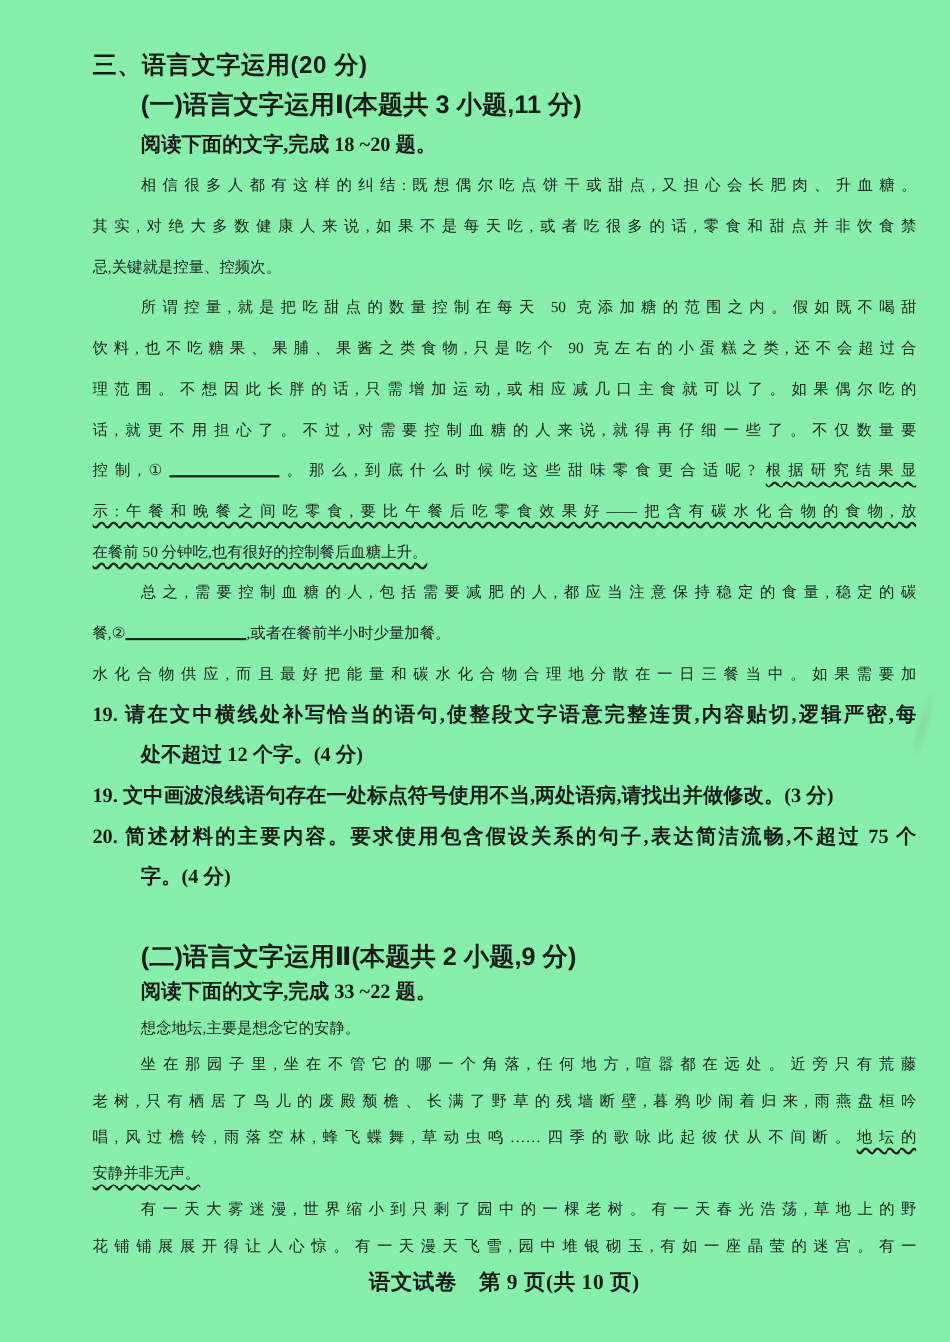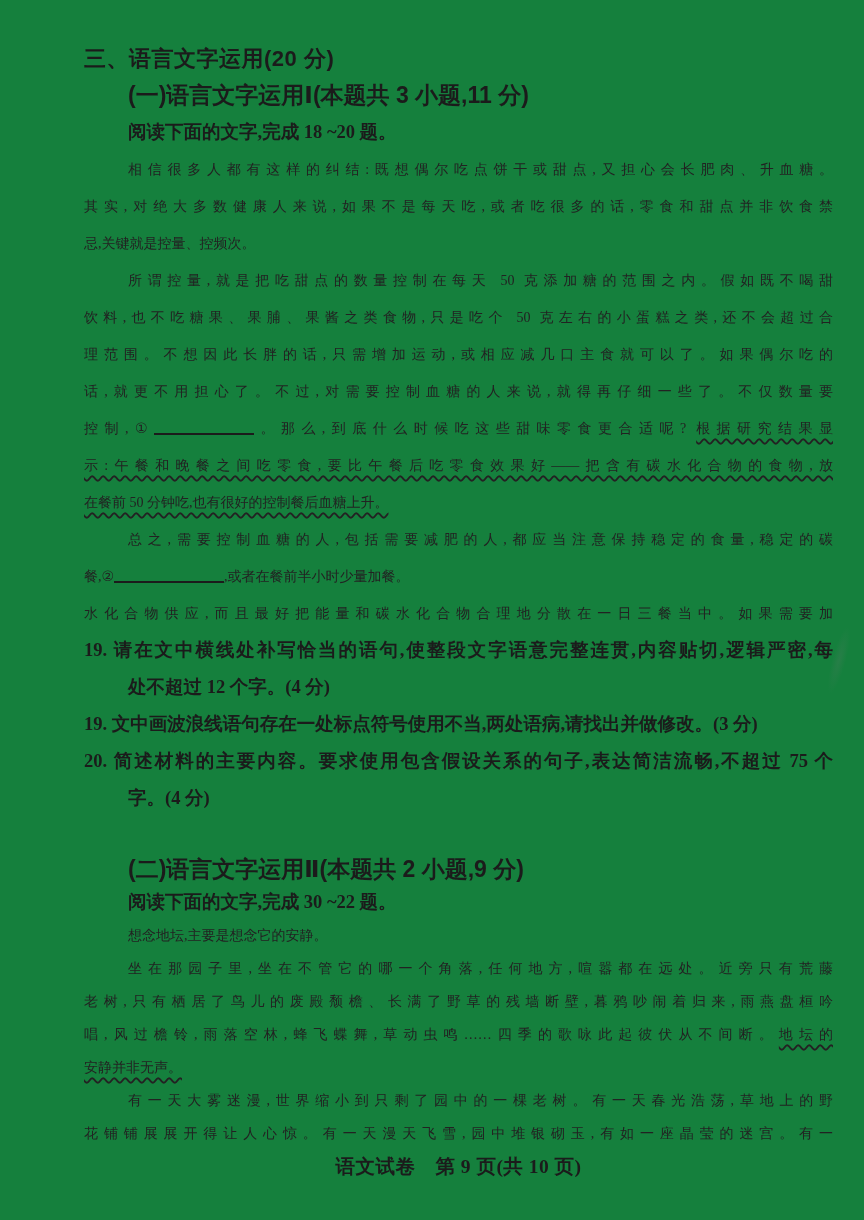"三、语言文字运用(20 分)" .page { background: #15803d -> #86efac }
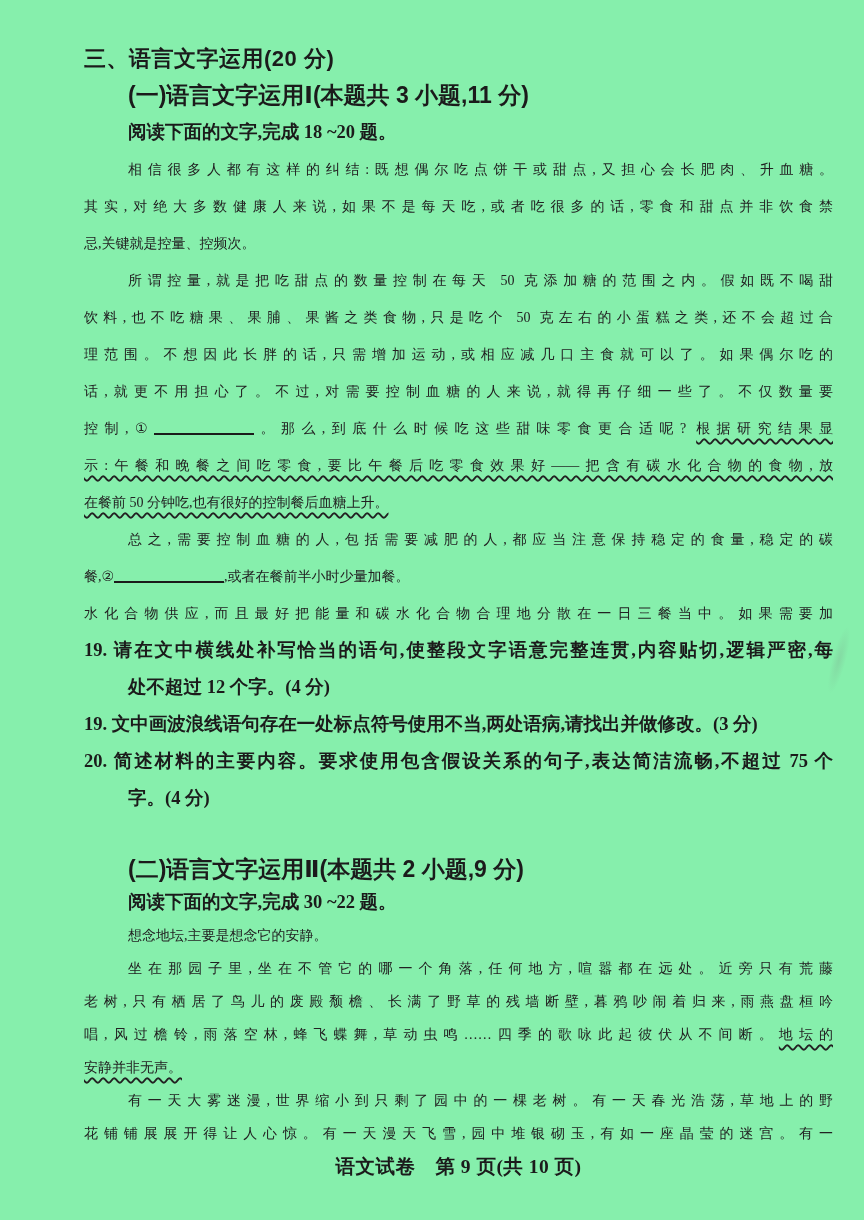"饮料,也不吃糖果、果脯、果酱之类食物,只是吃个 50" span { text: 50 -> 90 }
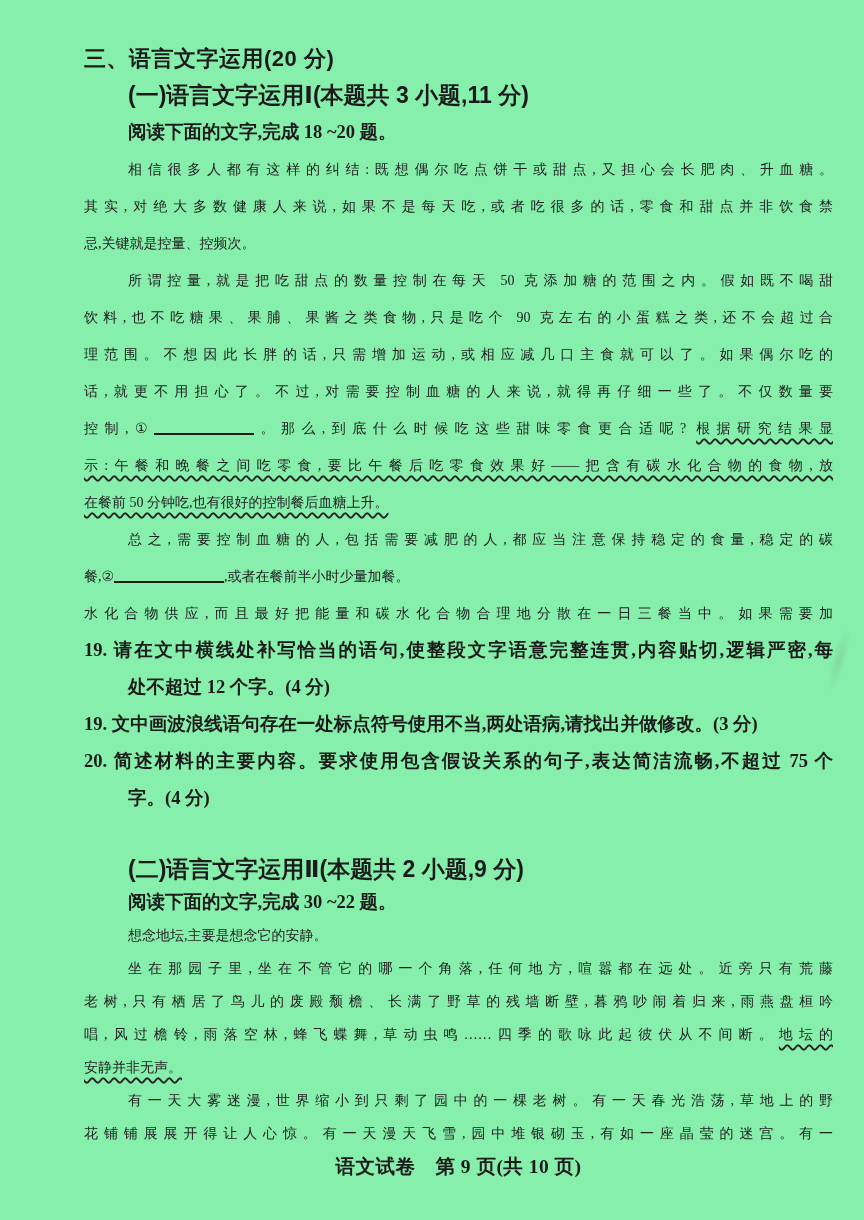"阅读下面的文字,完成 30 ~22 题。" div.line { text: 30 -> 33 }
